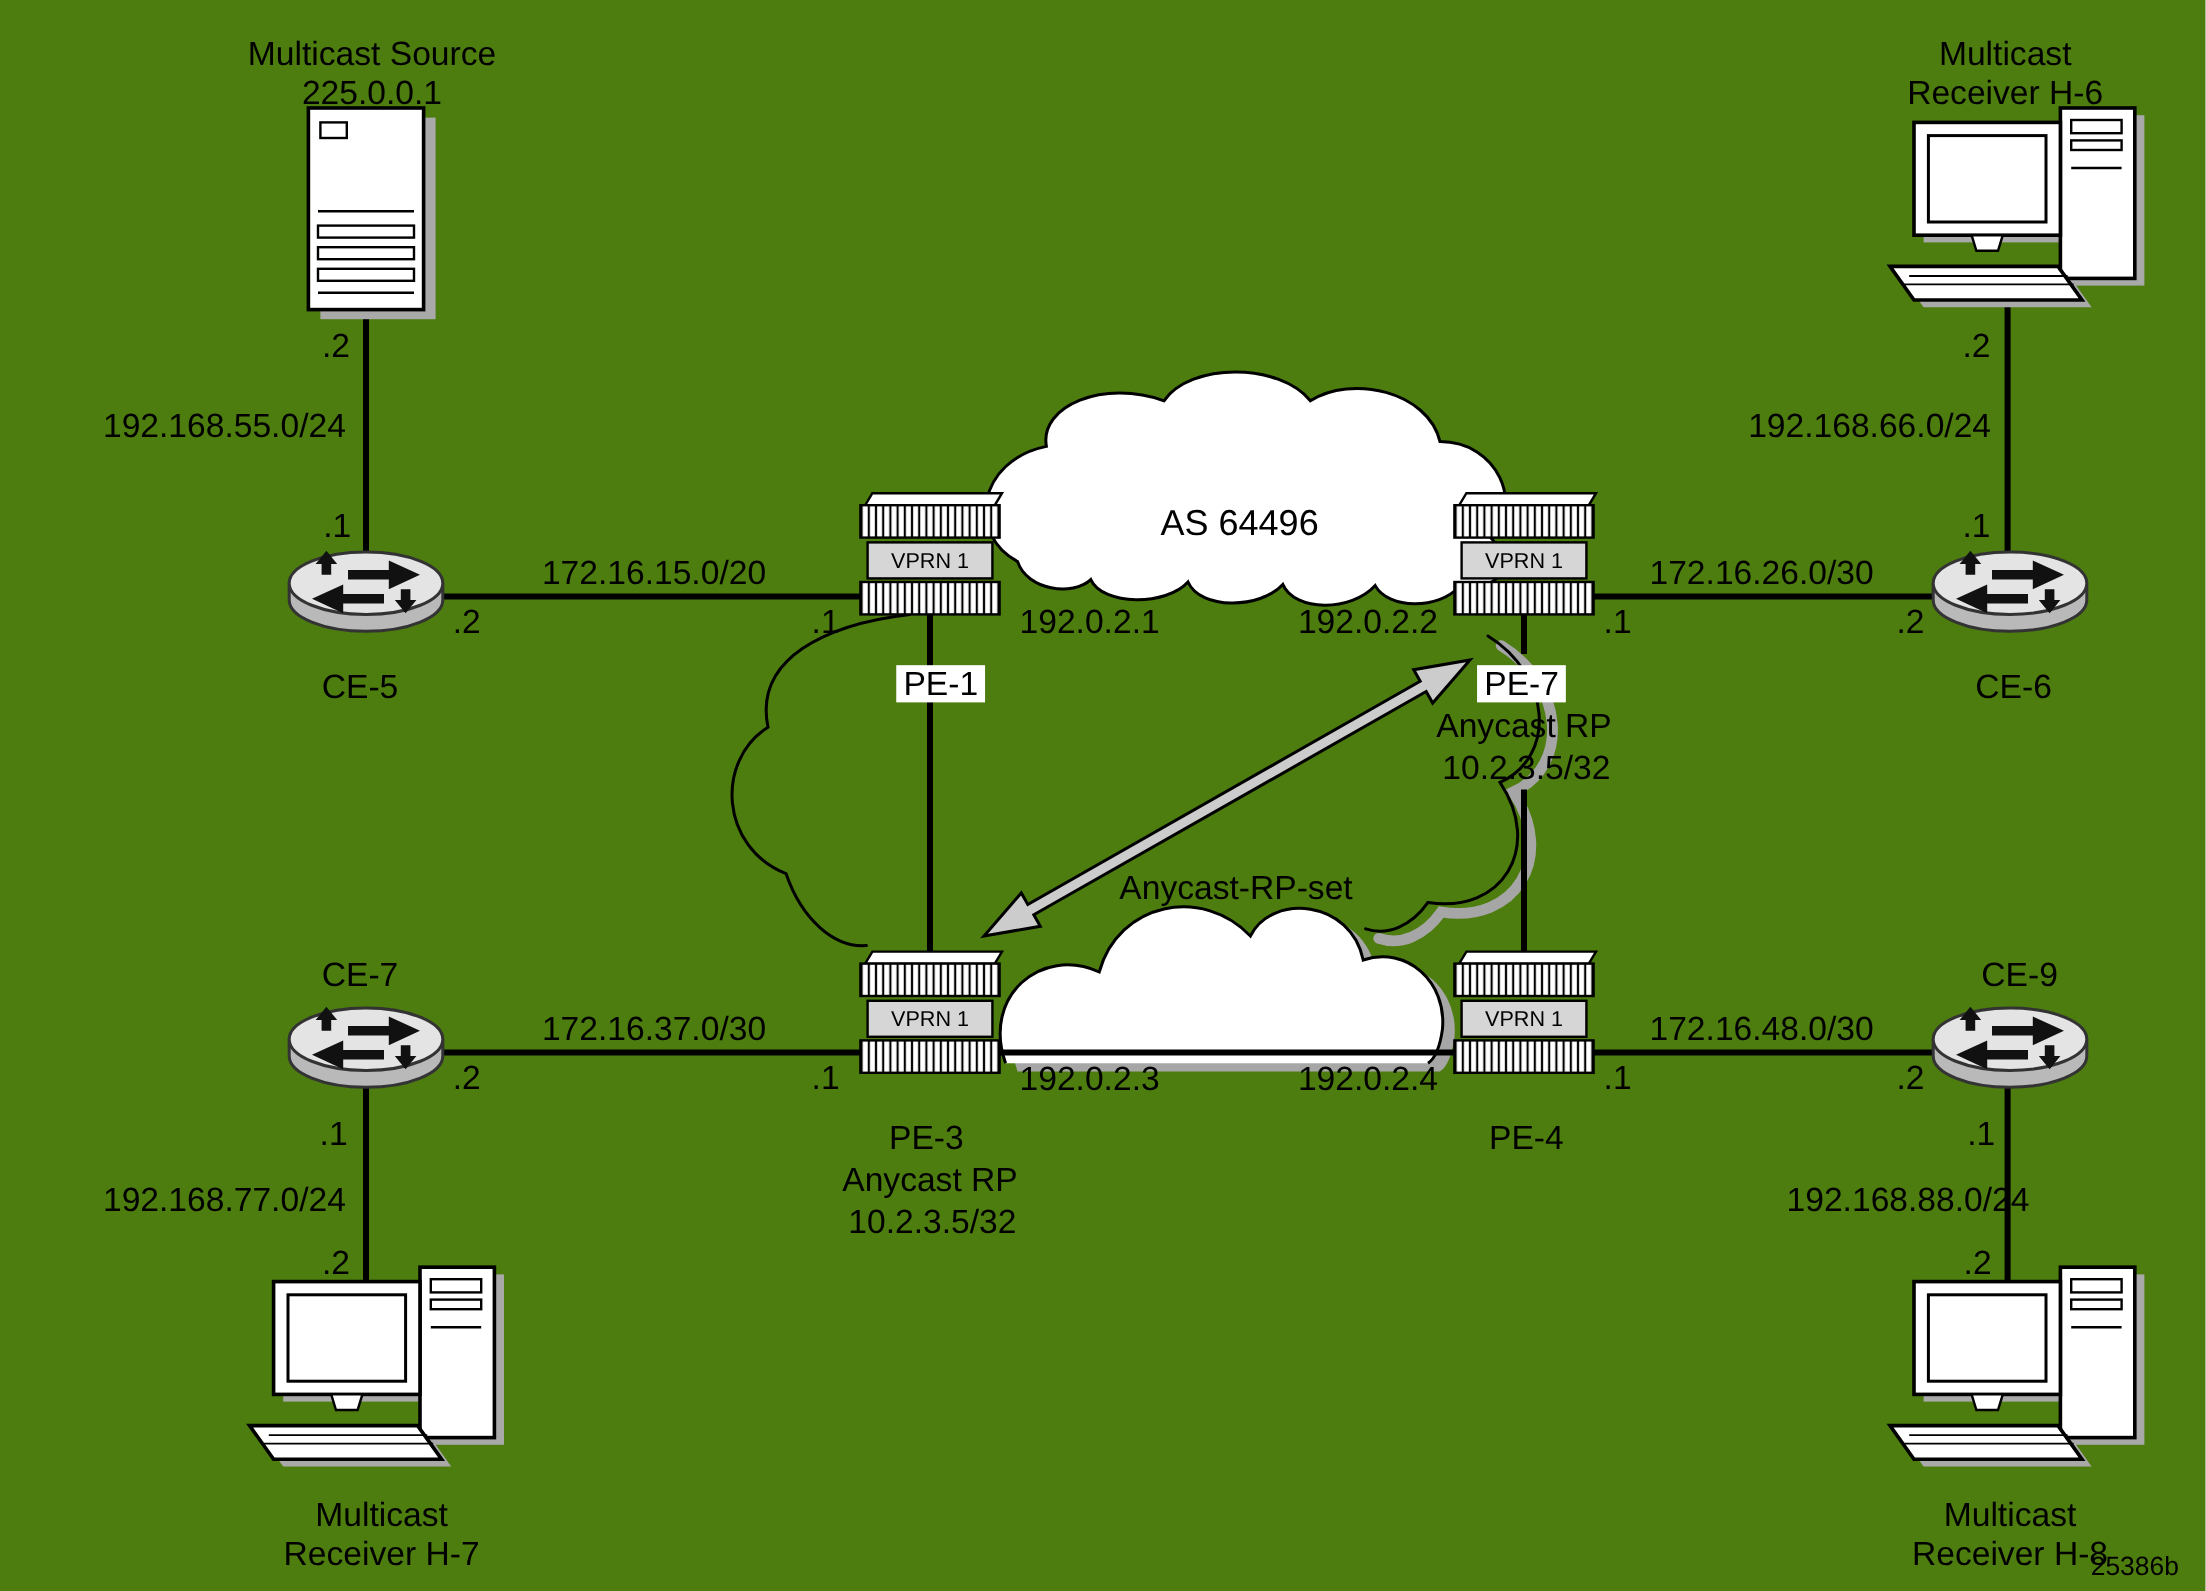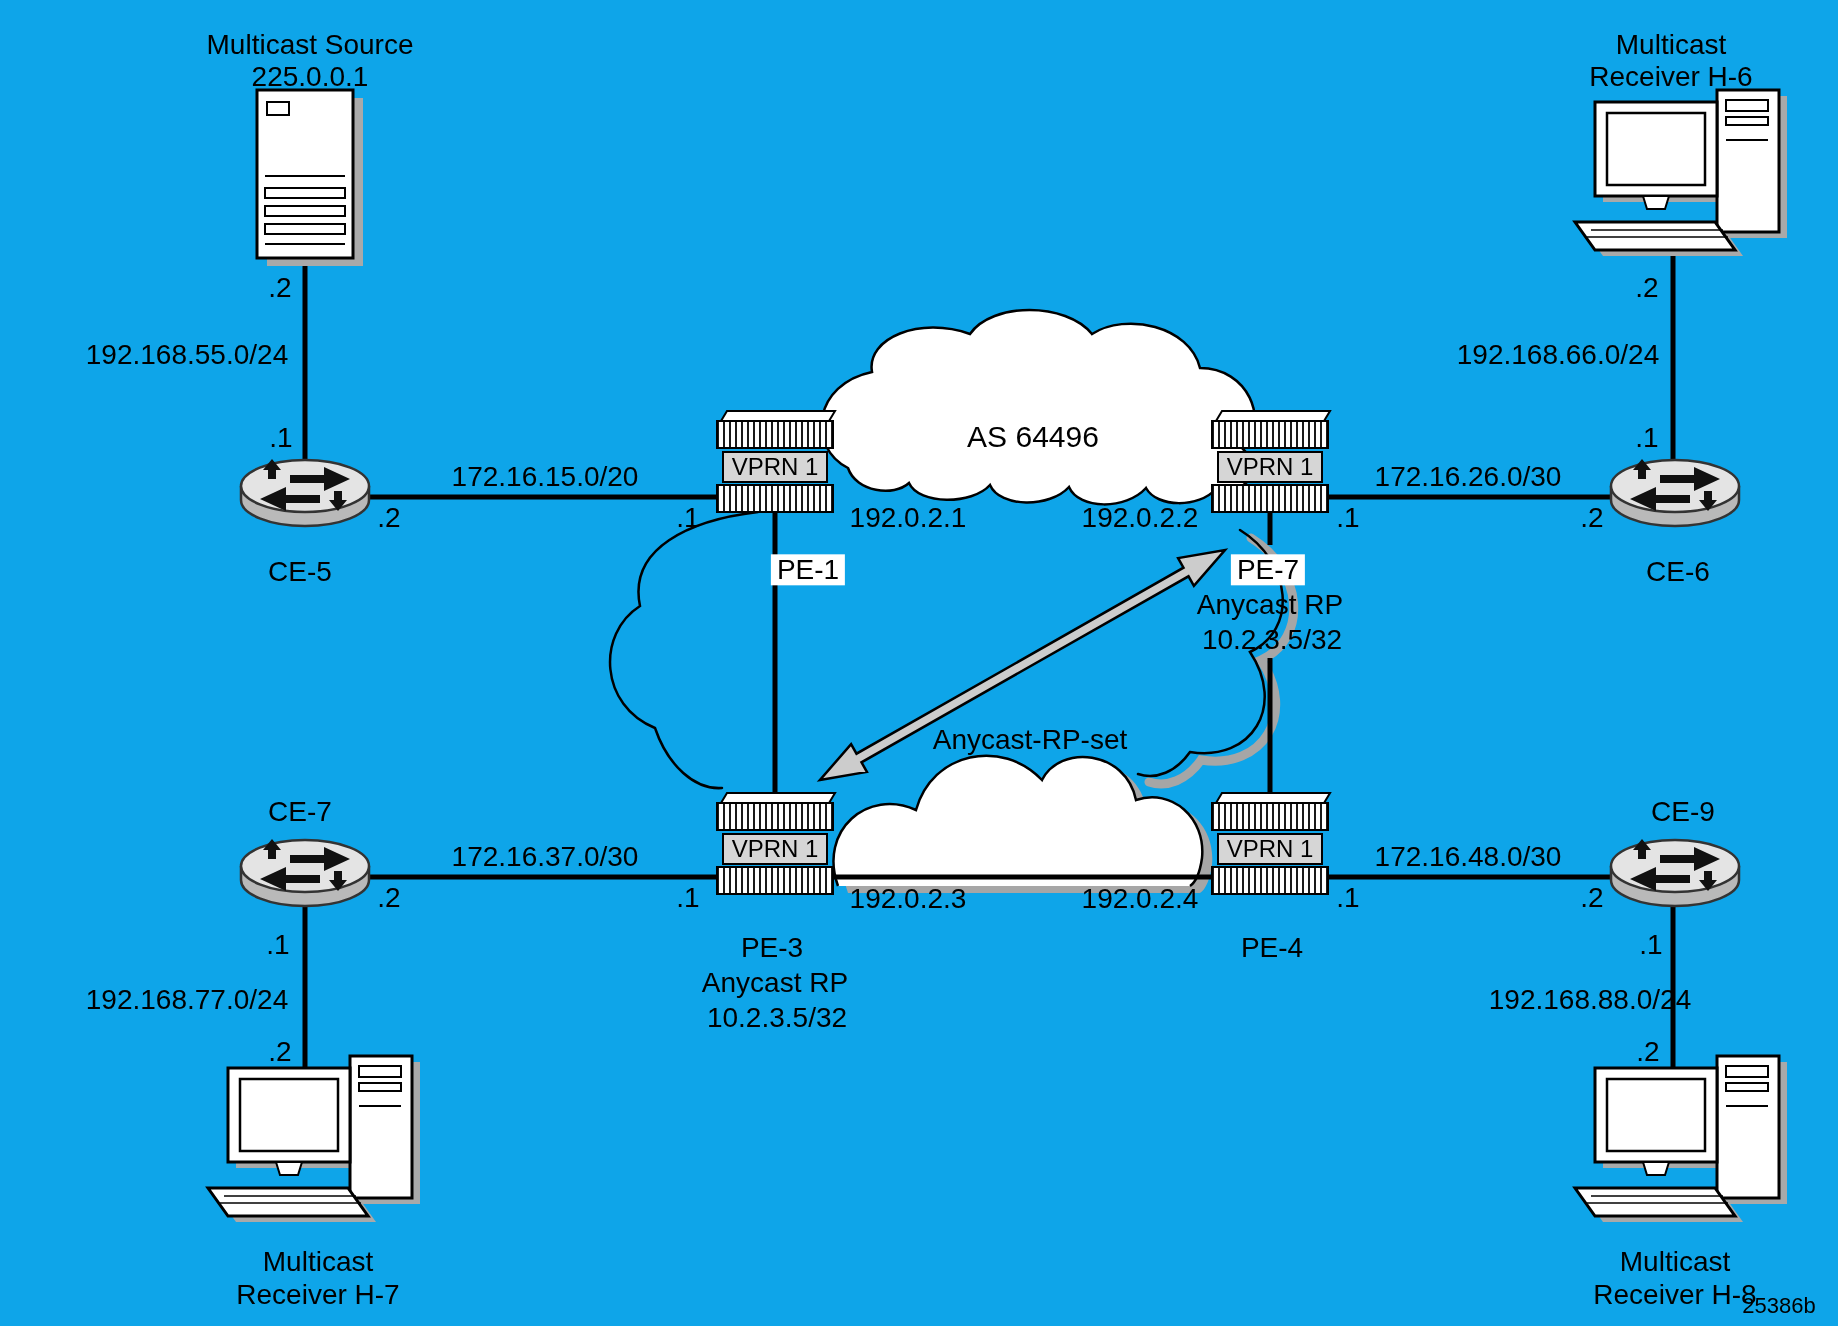"Multicast Source" .stage { background: #0ea5e9 -> #4d7c0f }
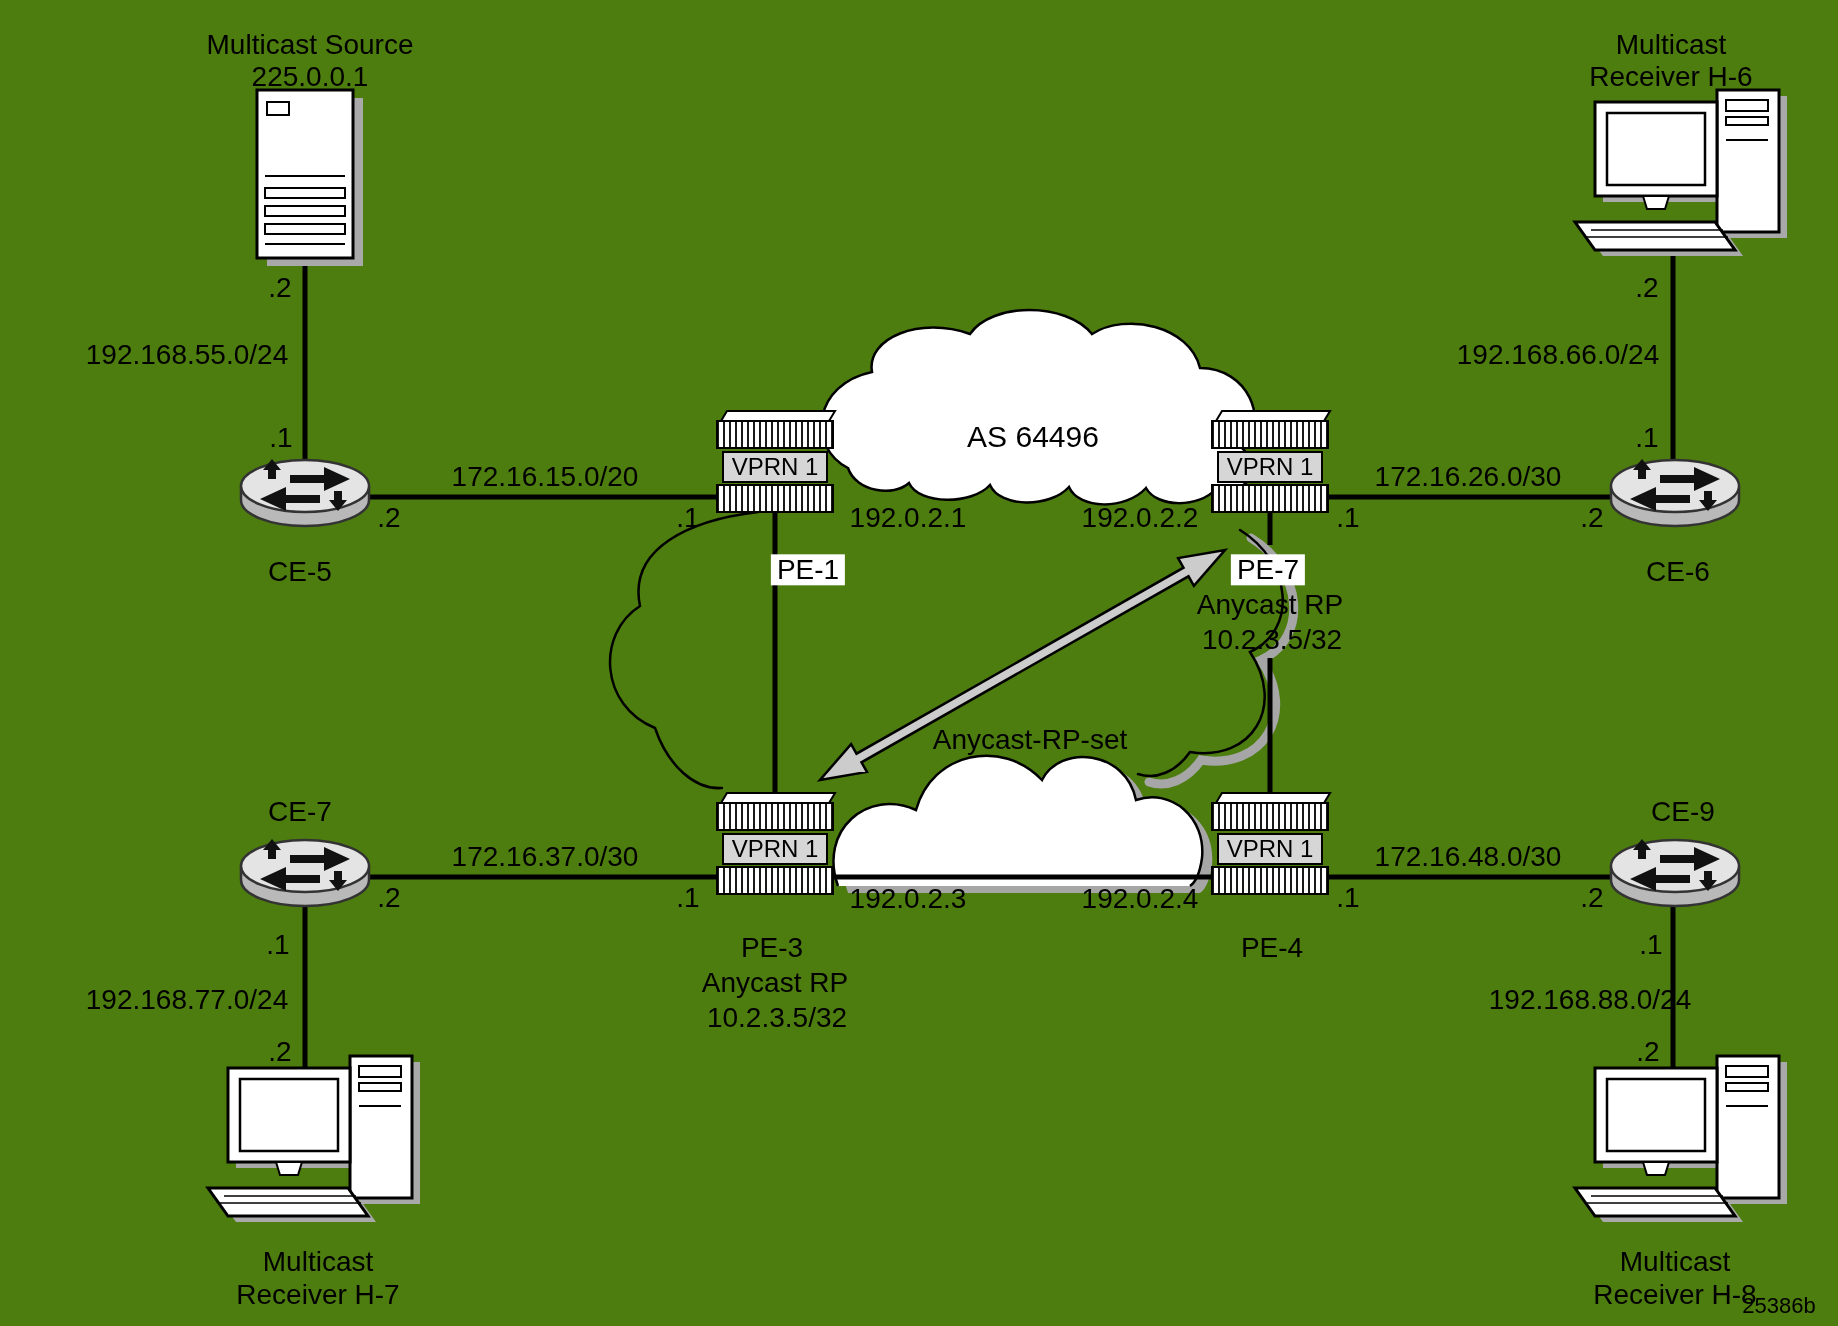"VPRN 1" .lbl.vprn { font-size: 24px -> 18px }
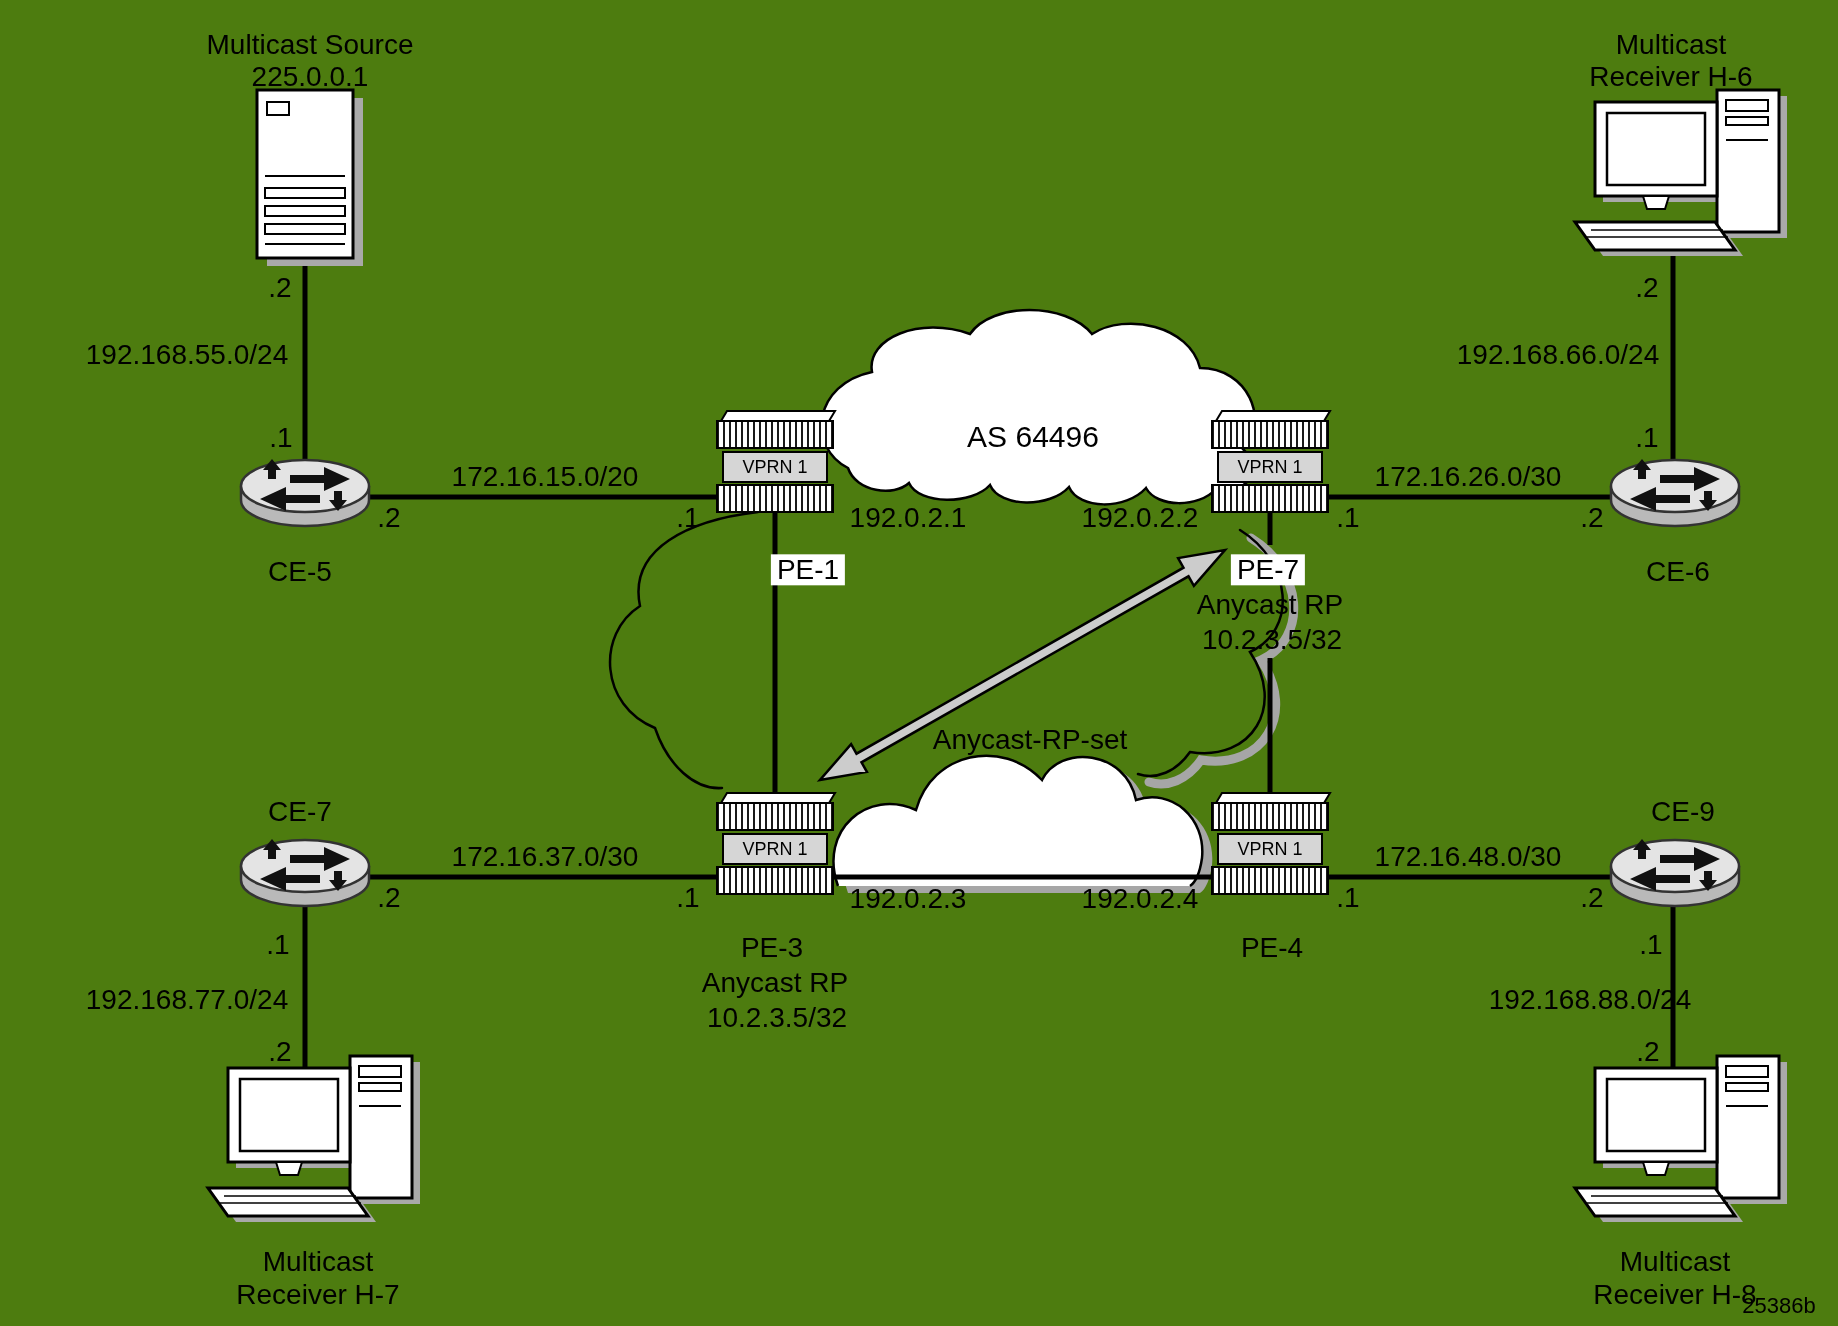"PE-1" div.lbl { left: 808px -> 784px }
